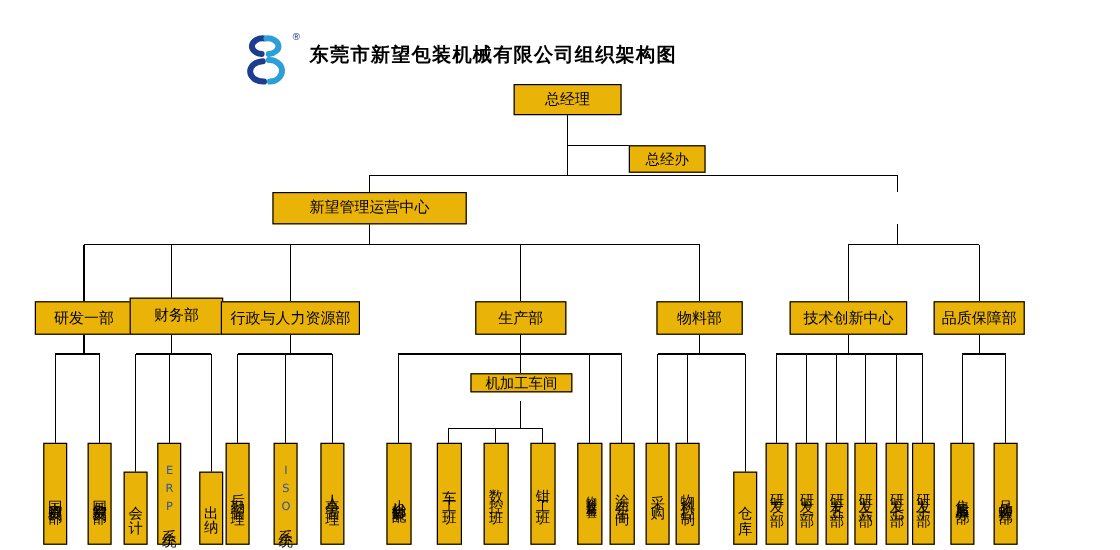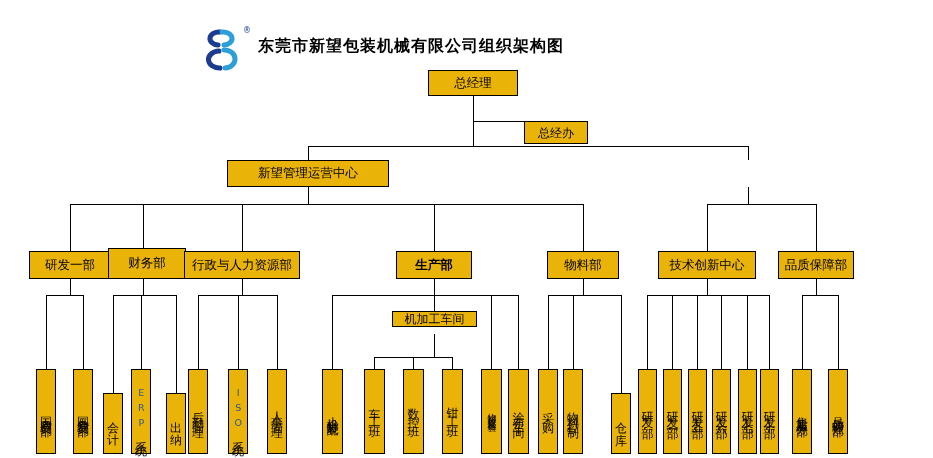"生产部" div.node { font-weight: bold -> none }
